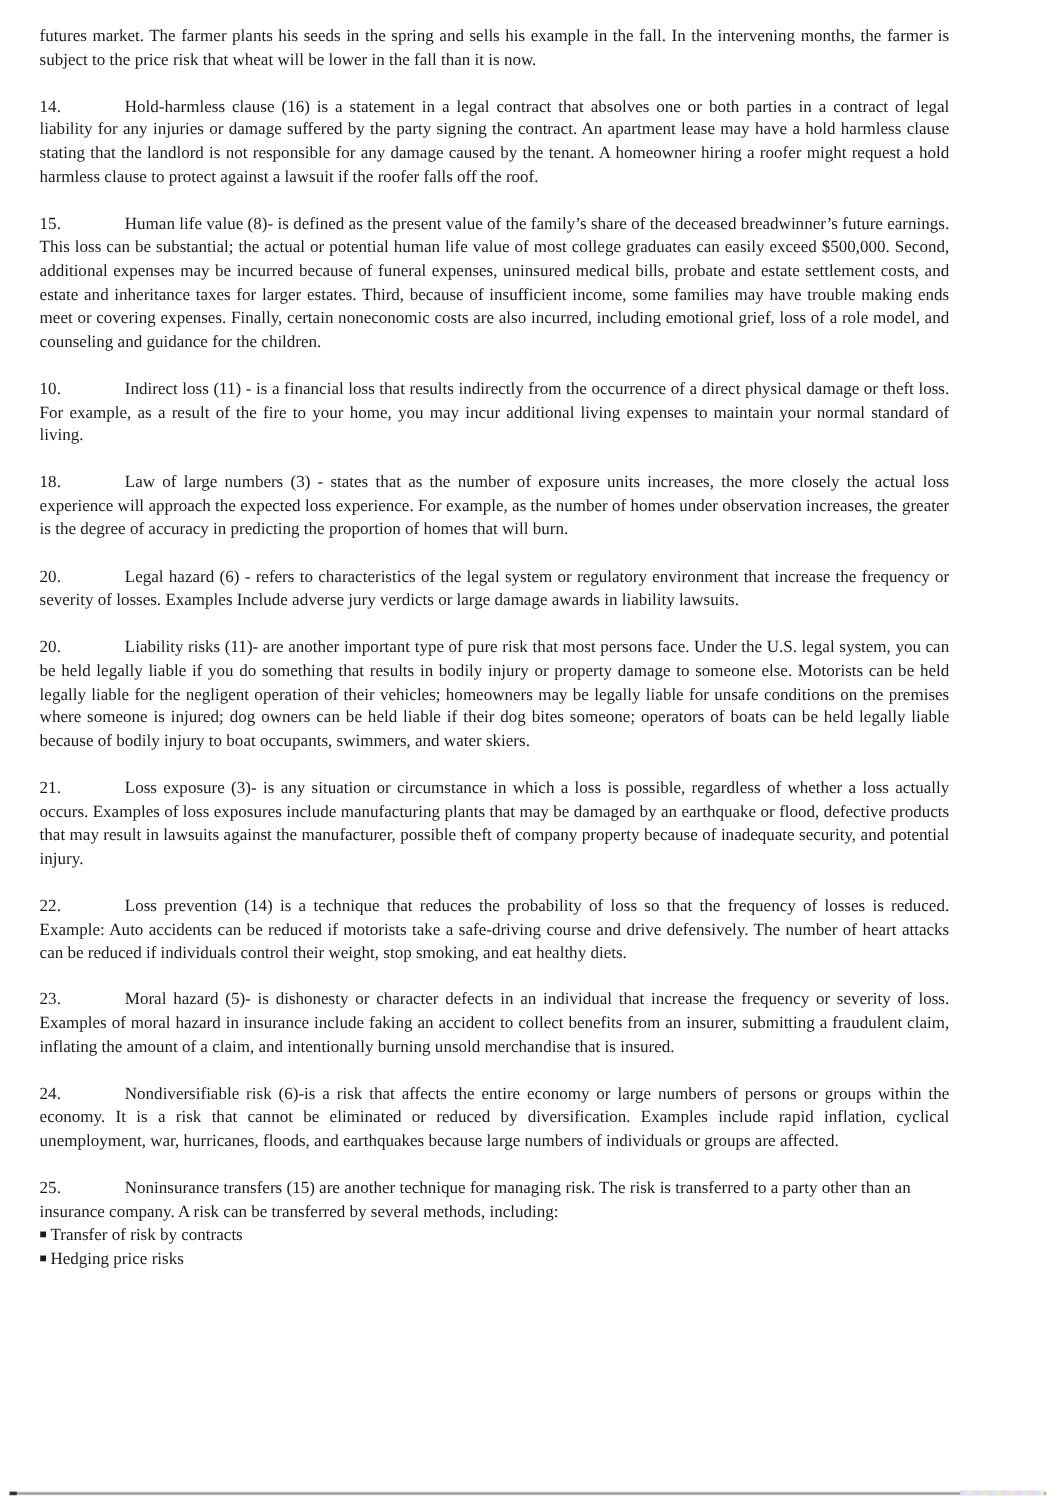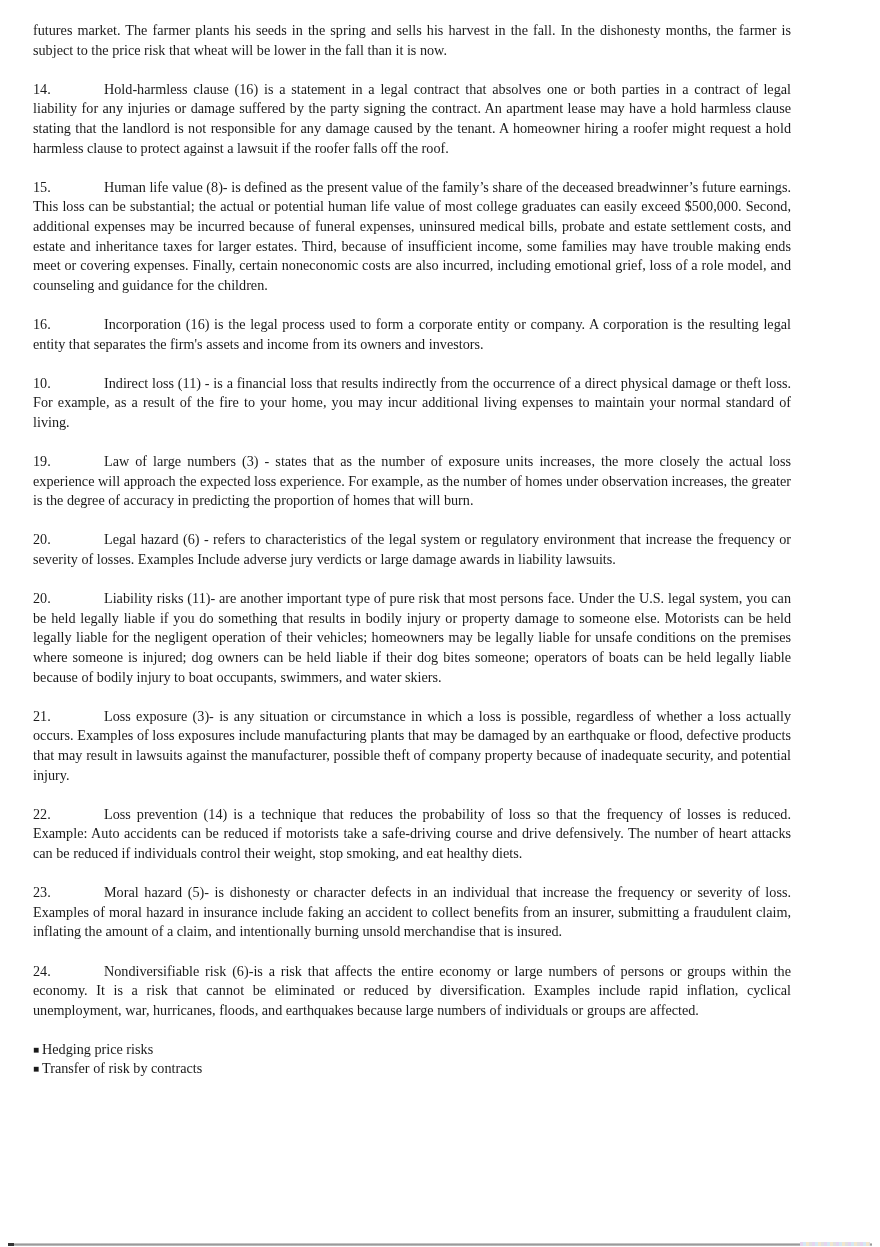"futures market. The farmer plants" p.para { text: harvest in the fall. In the dishonesty -> example in the fall. In the intervening }
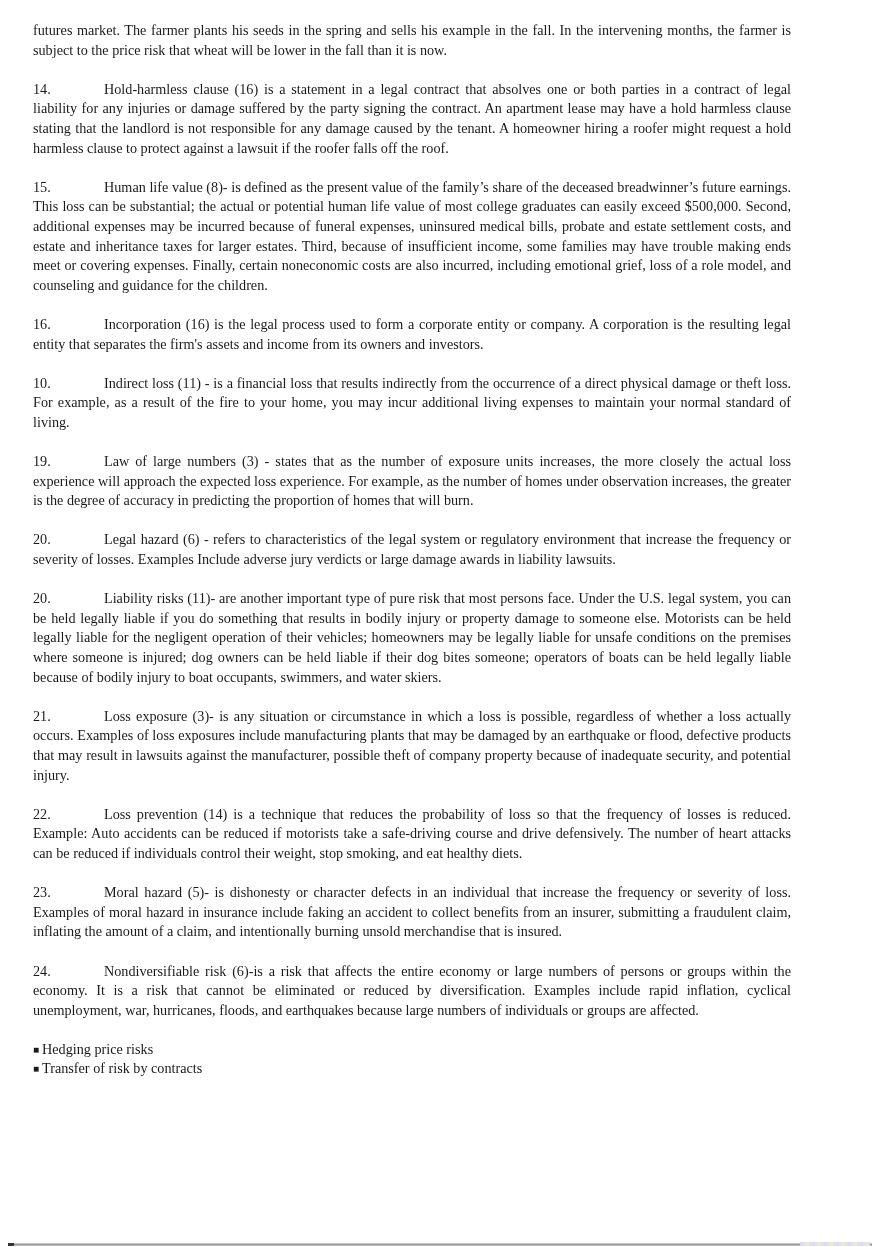"16. Incorporation (16) is the" p.para { html: <p><span>16.</span><span>Incorporation (16) is the legal process used to form a corporate entity or company. A corporation is the resulting legal entity that separates the firm's assets and income from its owners and investors.</span></p> -> none }
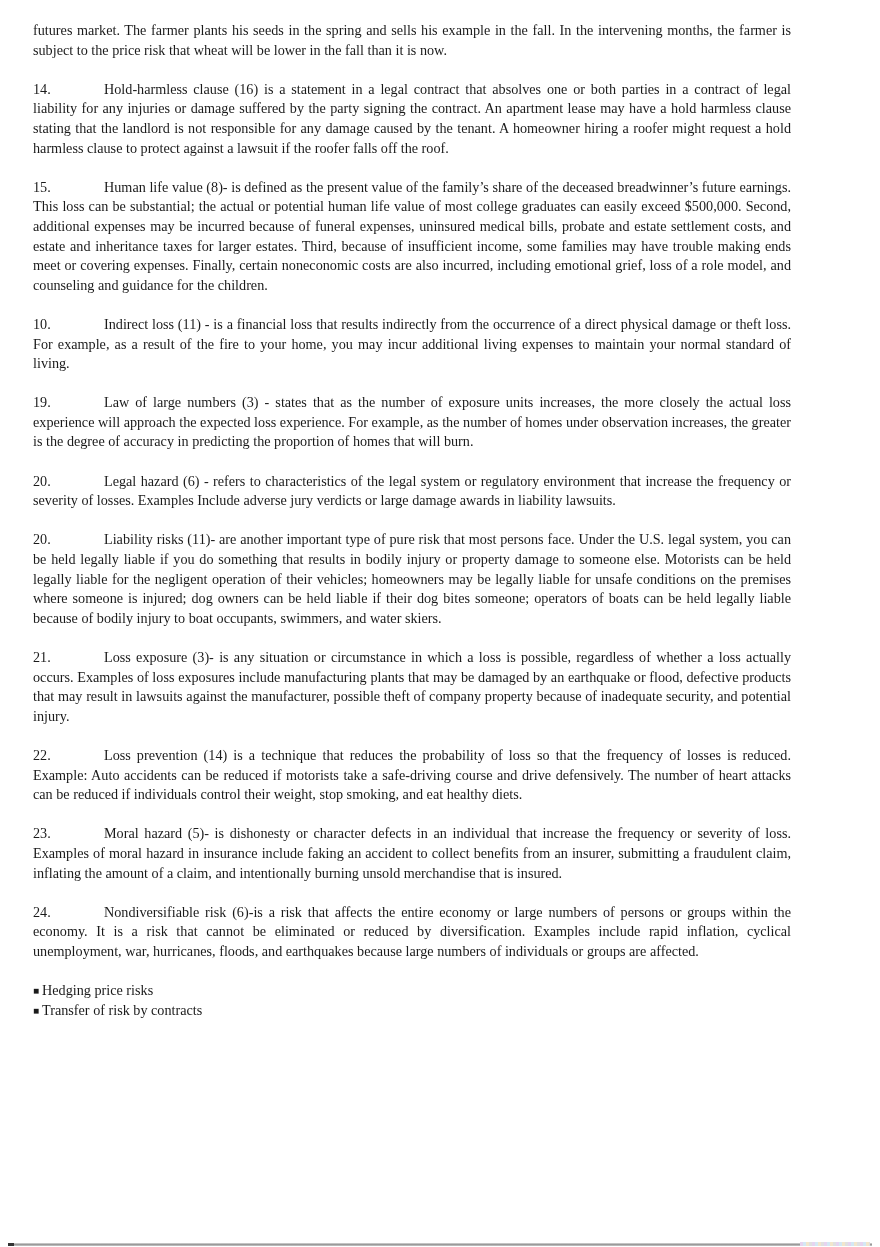"19." span.num { text: 19 -> 18 }
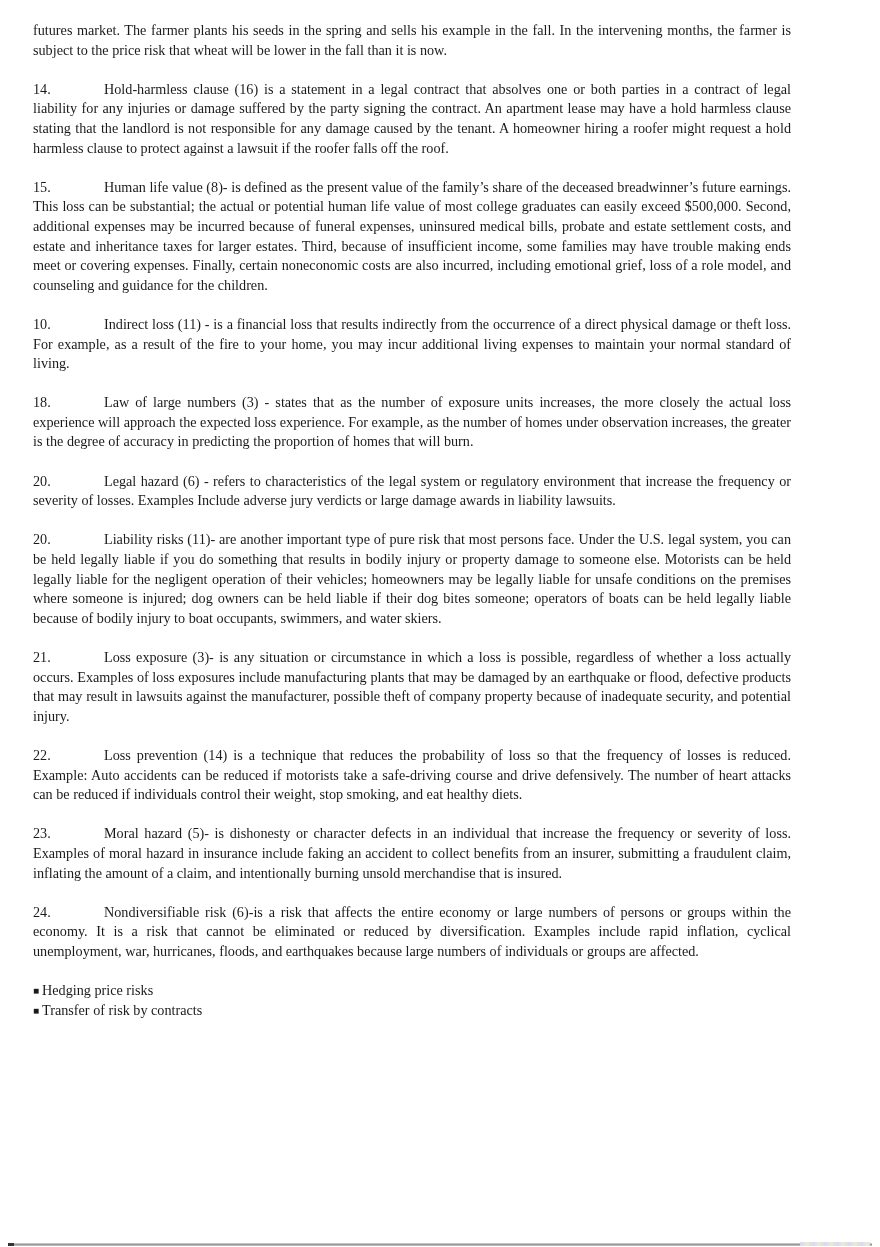"25. Noninsurance transfers (15) are" p.para { html: none -> <p><span>25.</span><span>Noninsurance transfers (15) are another technique for managing risk. The risk is transferred to a party other than an insurance company. A risk can be transferred by several methods, including:</span></p> }
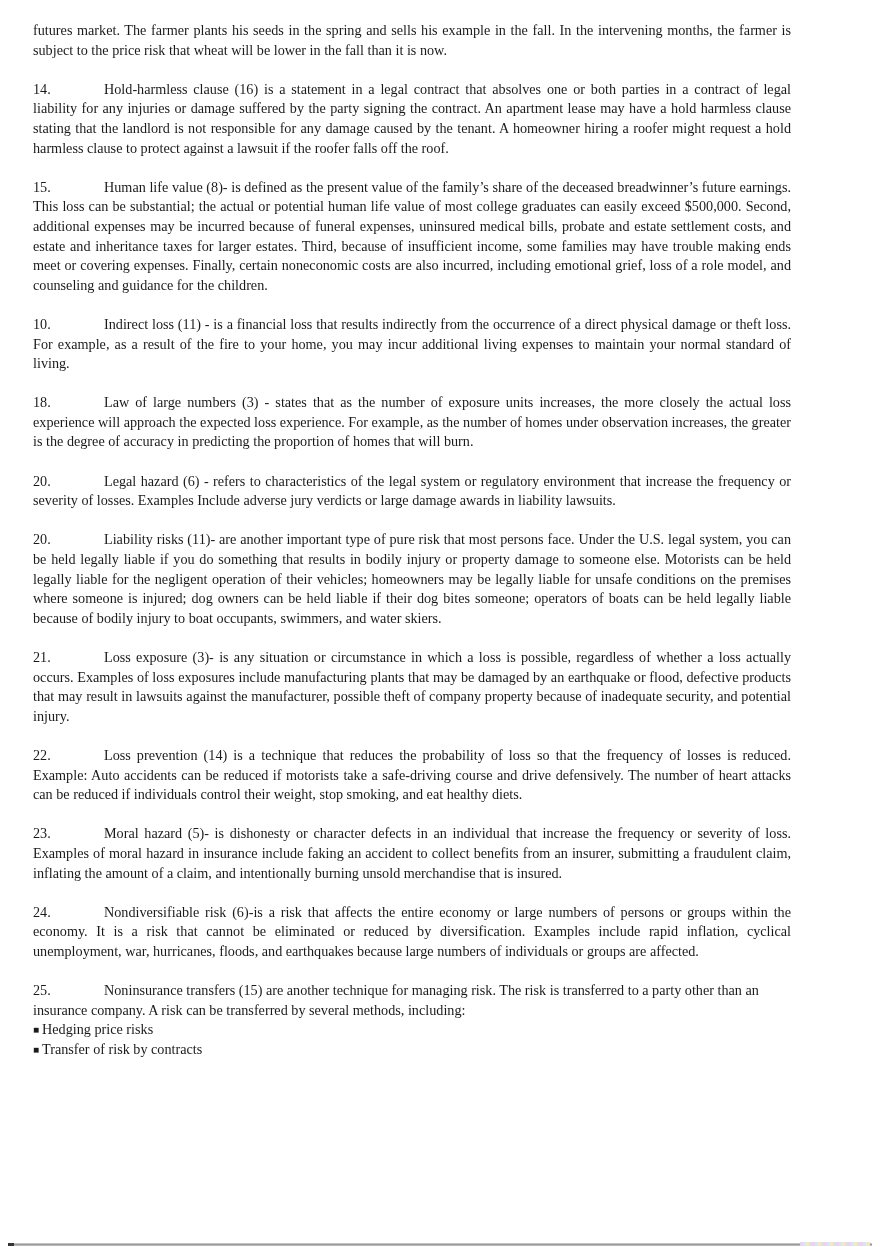"■ Hedging price risks" li { order: before "■ Transfer of risk by" -> after "■ Transfer of risk by" }
